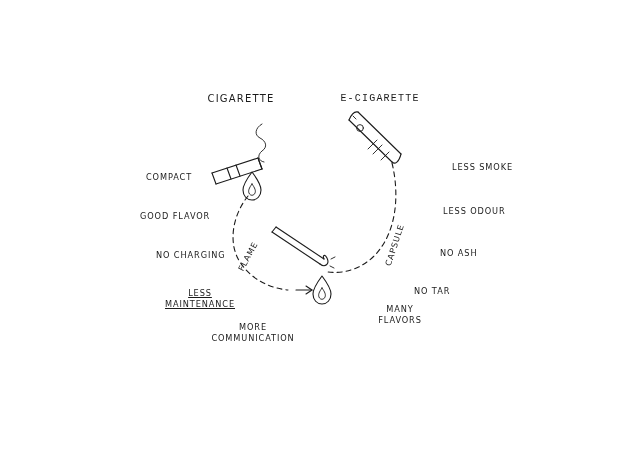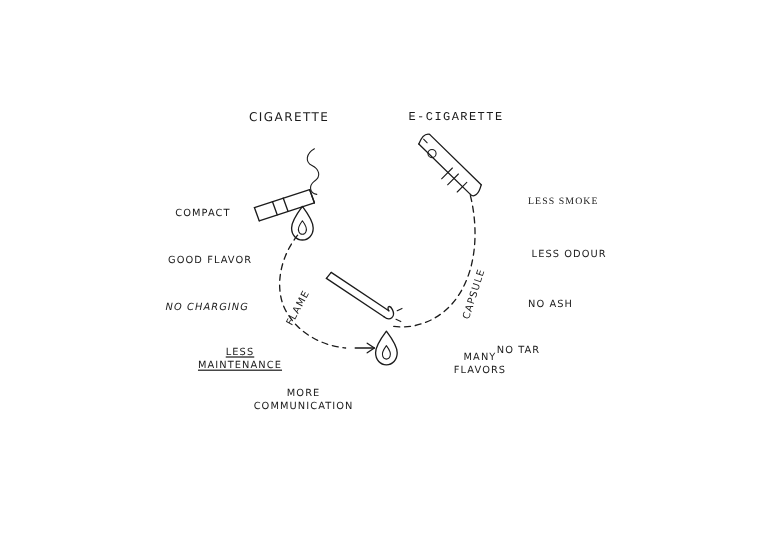"LESS SMOKE" div.label { font-family: Liberation Serif, serif -> none; left: 440px -> 452px }
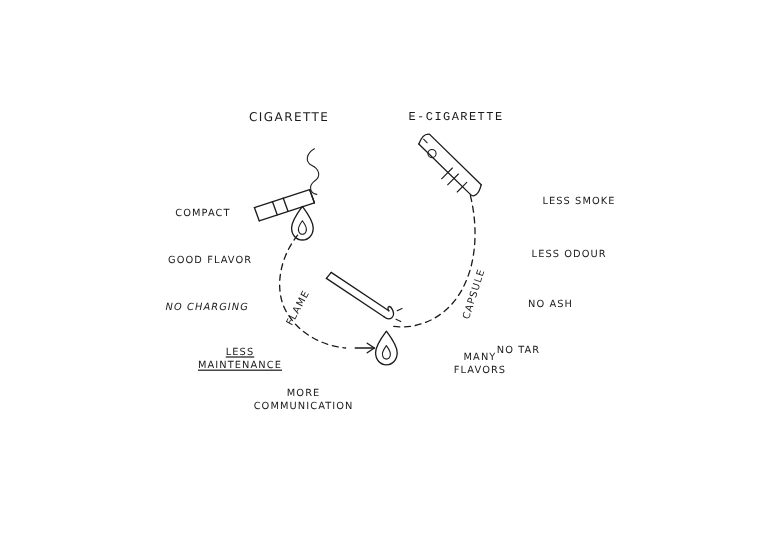"NO CHARGING" div.label { font-style: italic -> none; left: 138px -> 156px }
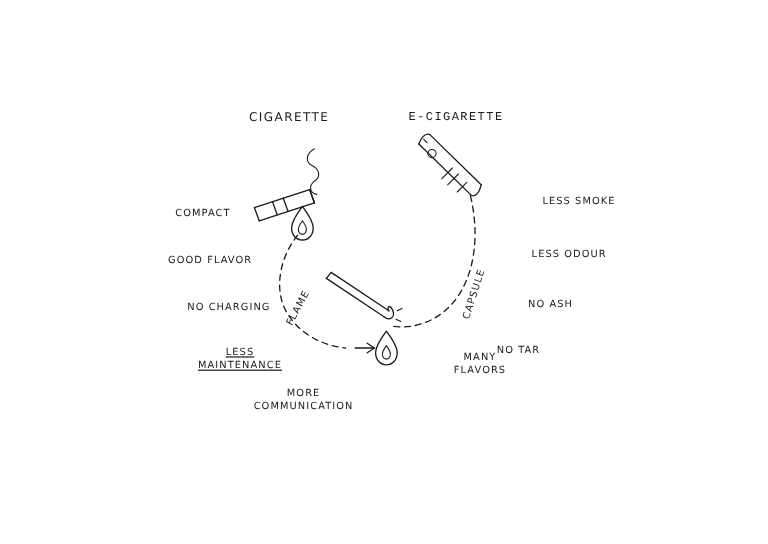"MANY" div.label { top: 292px -> 304px }
